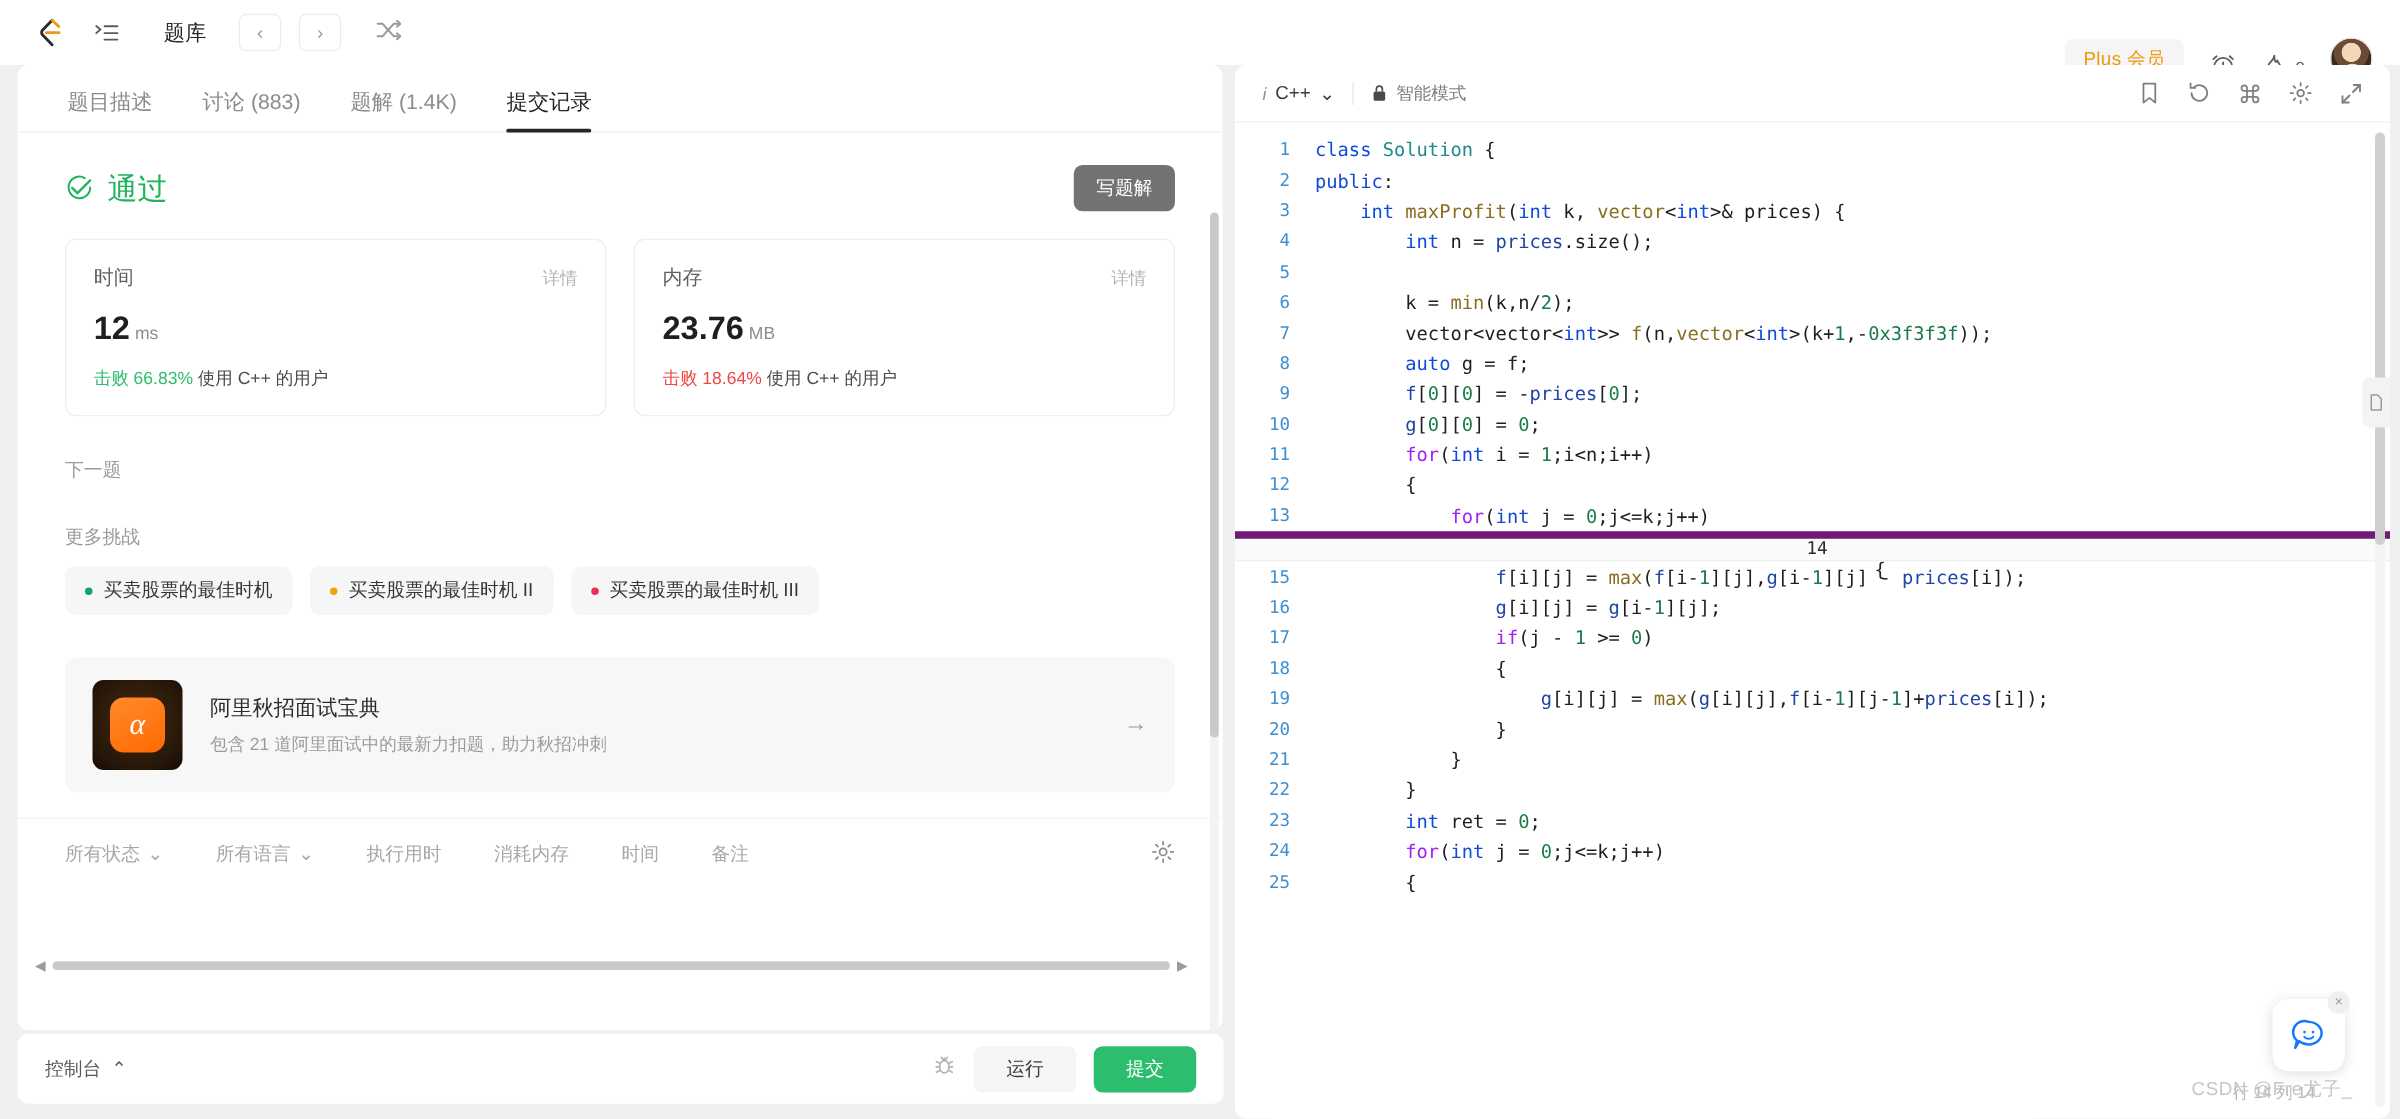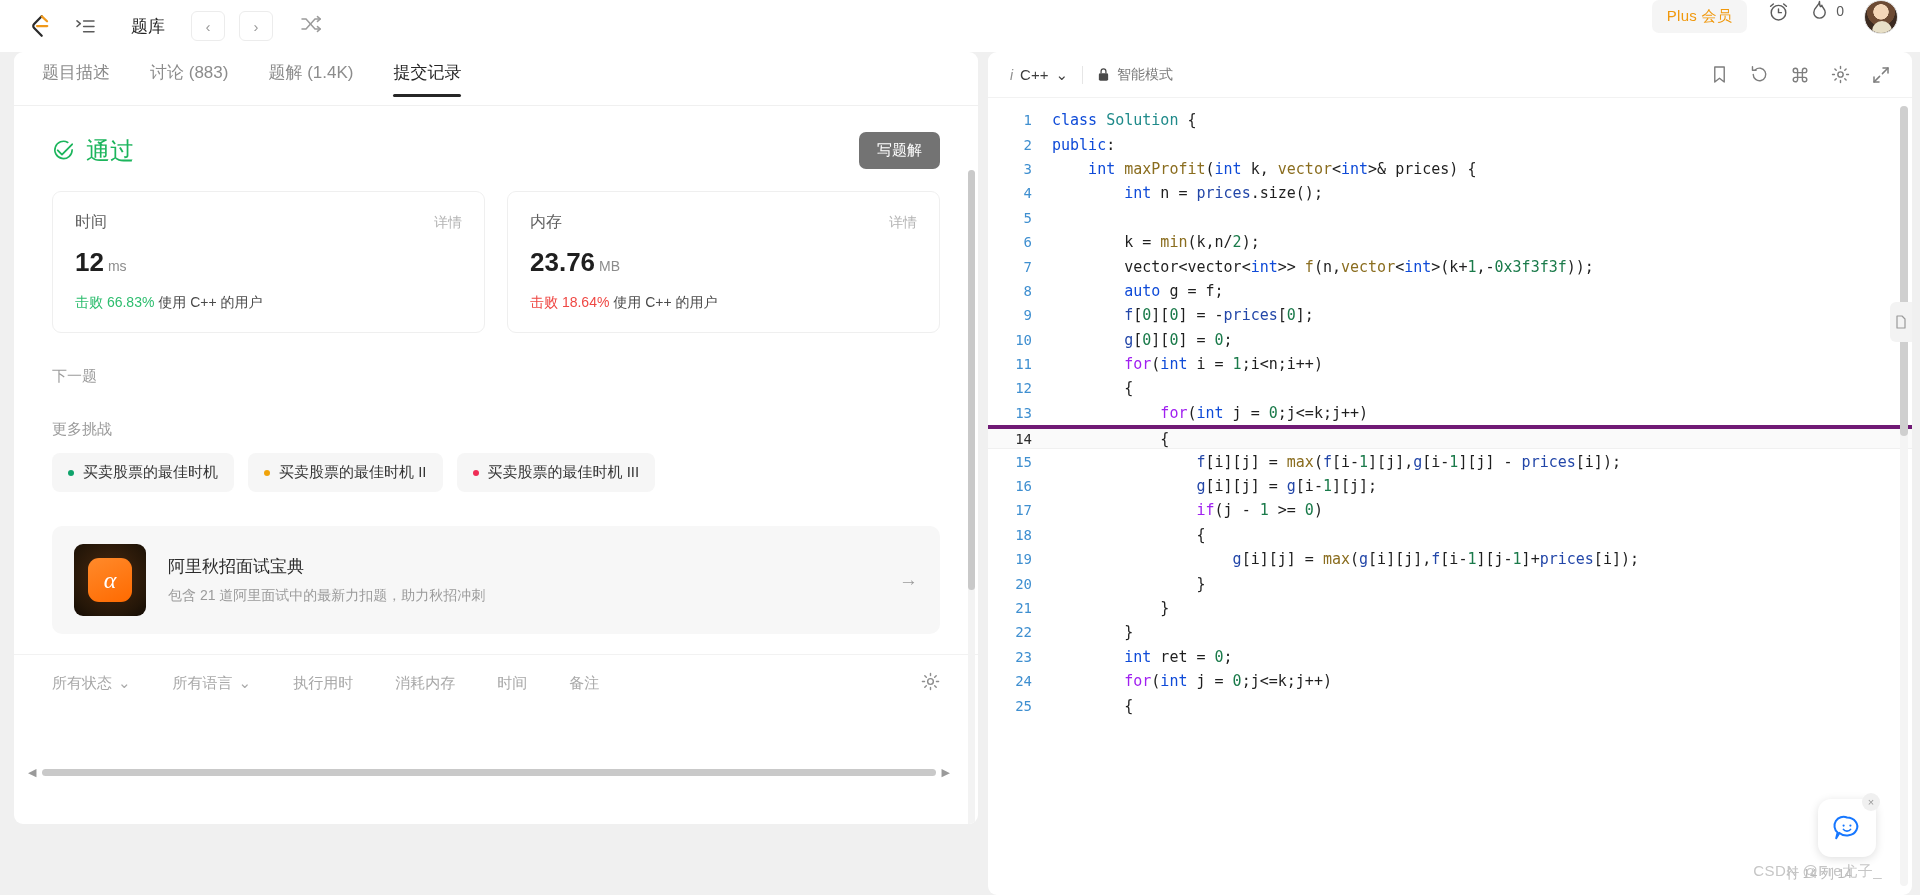"Plus 会员" .hdr-right { align-items: flex-start -> flex-end; top: 0 -> 12px }
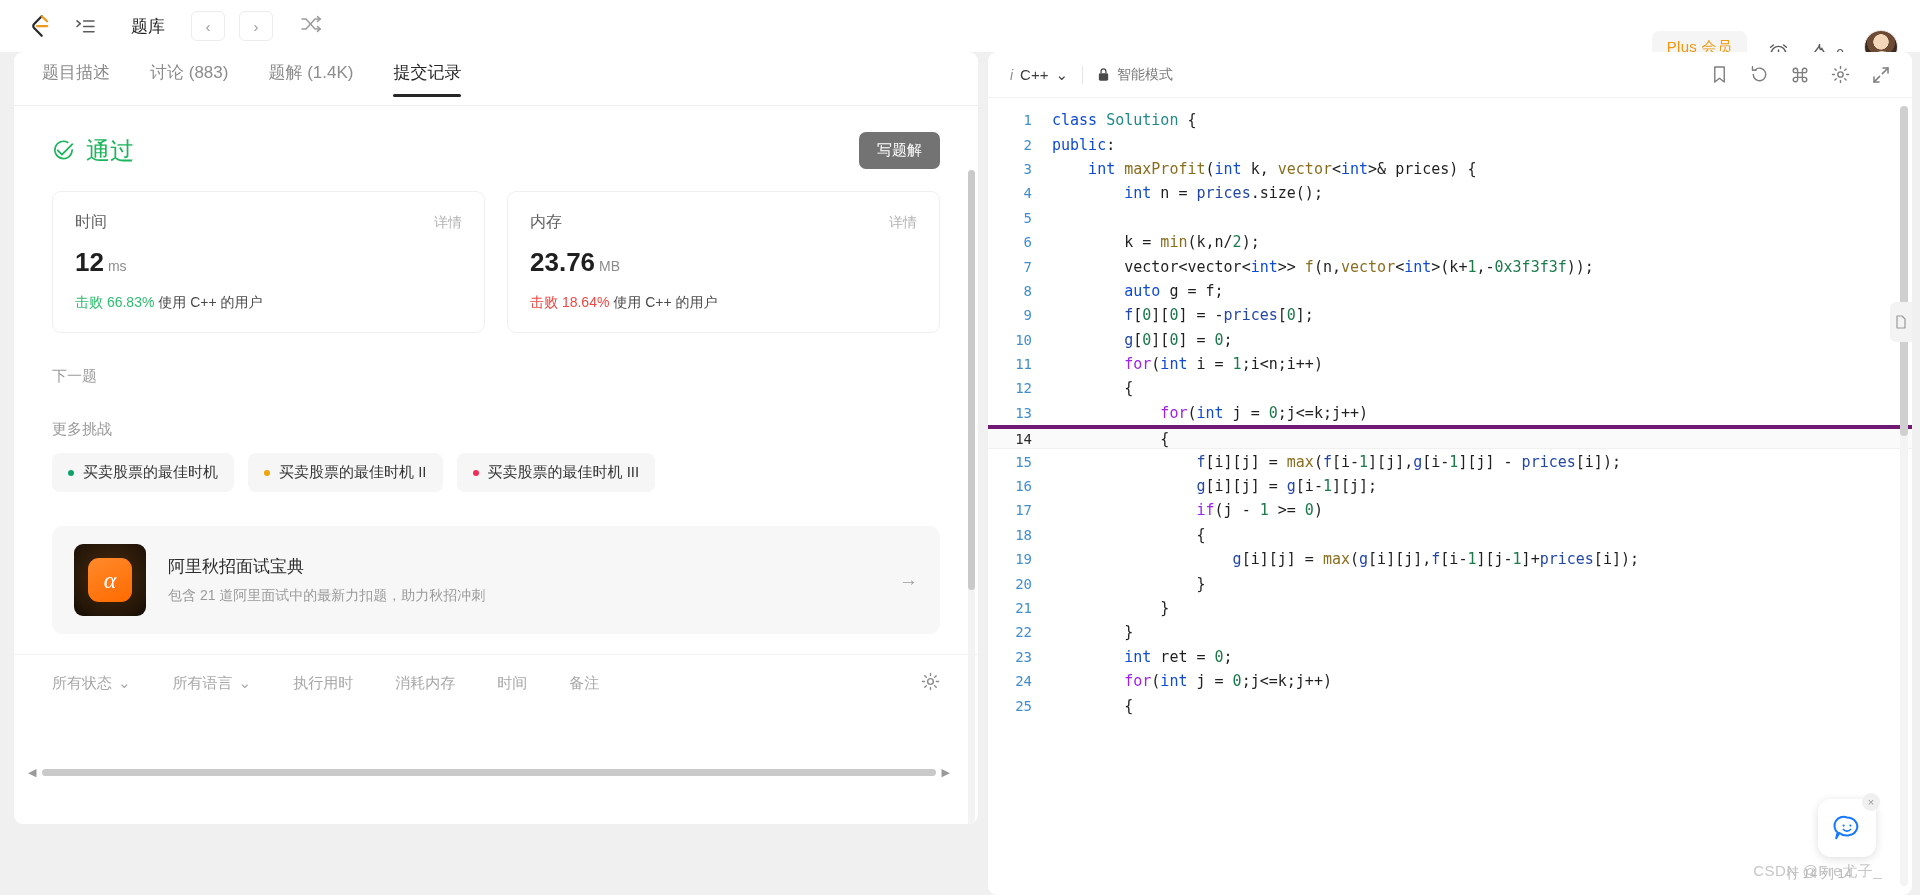"题目描述" .tabs { align-items: center -> flex-end; padding: 0 28px -> 0 40px }
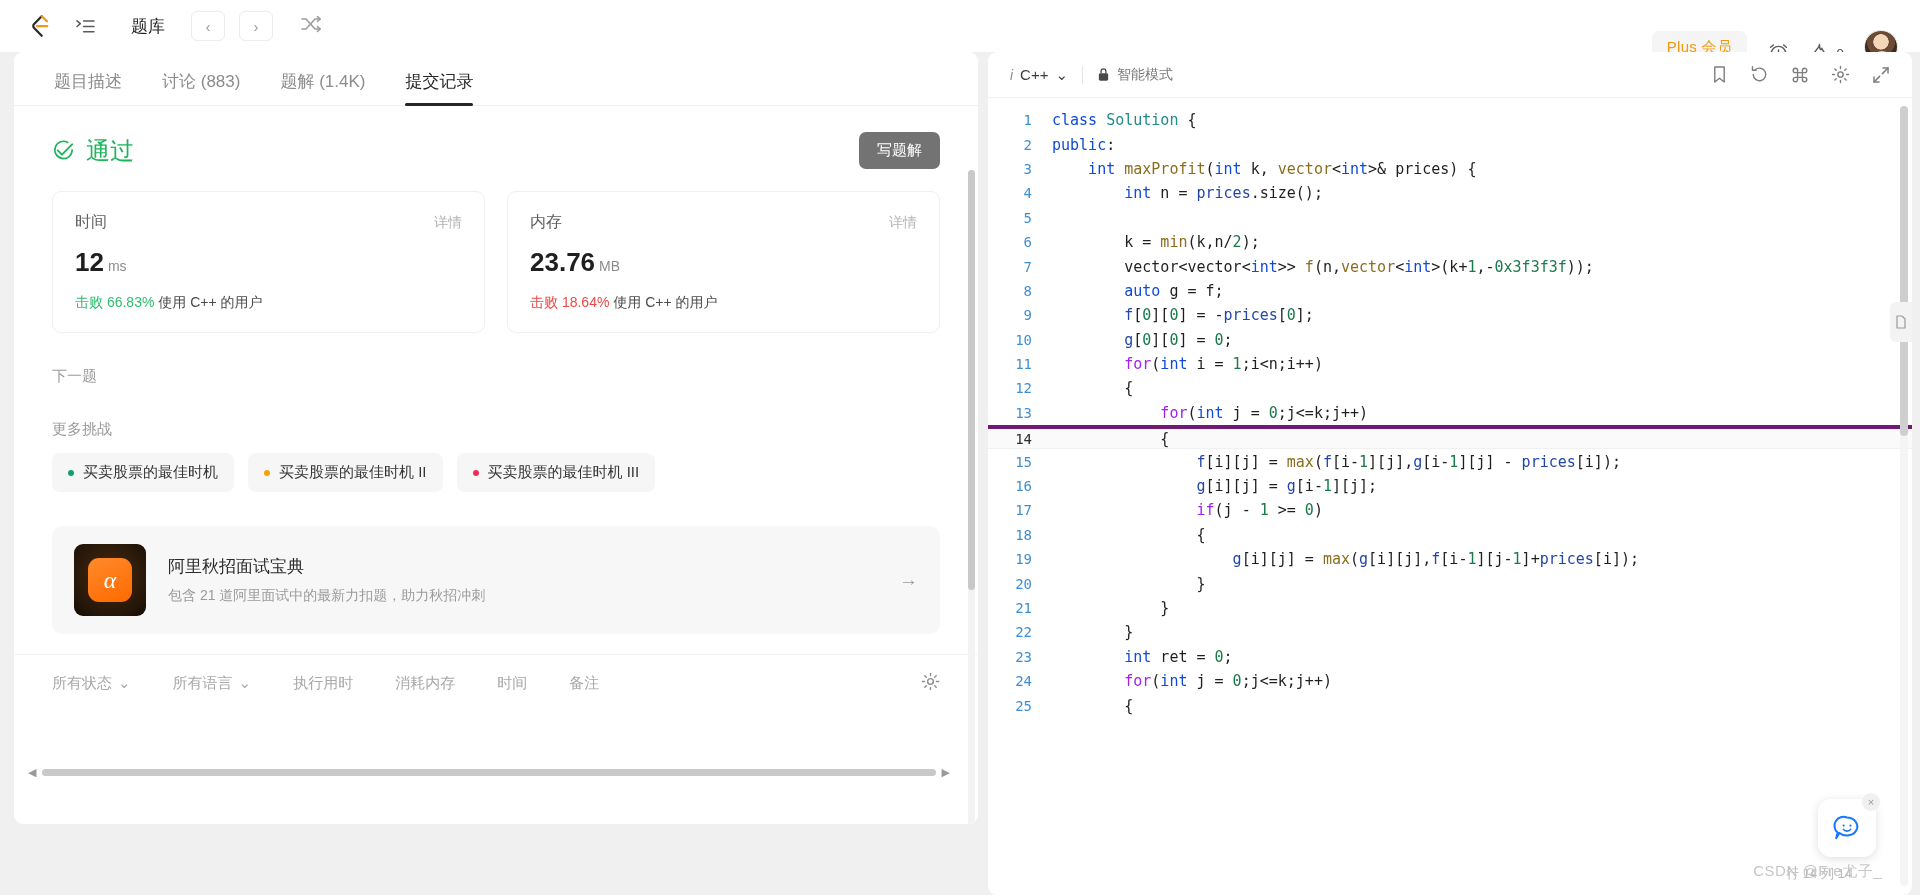"14" .code-row.hl { border-top: 4px solid #701a75 -> 6px solid #701a75; flex-direction: none -> column }
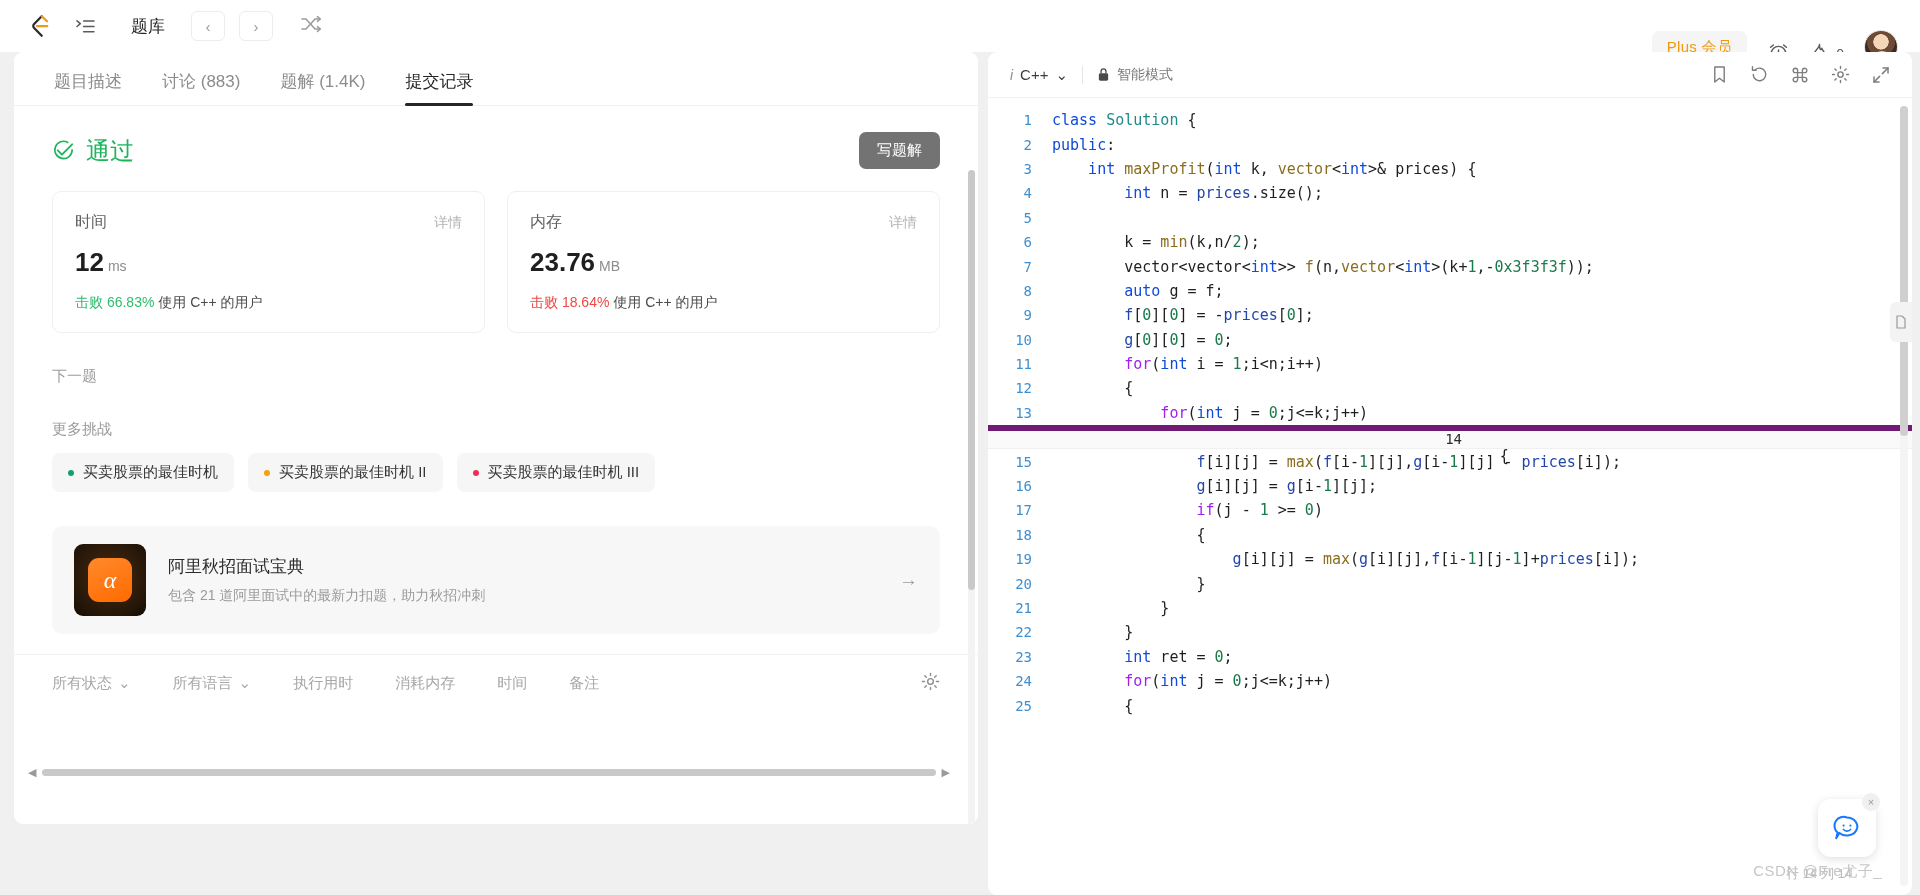"控制台" div.console-bar { html: none -> <div> <div> <span>控制台</span> <span>⌃</span> </div> <div> <span> <svg> <ellipse></ellipse> <path></path> </svg> </span> <button>运行</button> <button>提交</button> </div> </div> }
